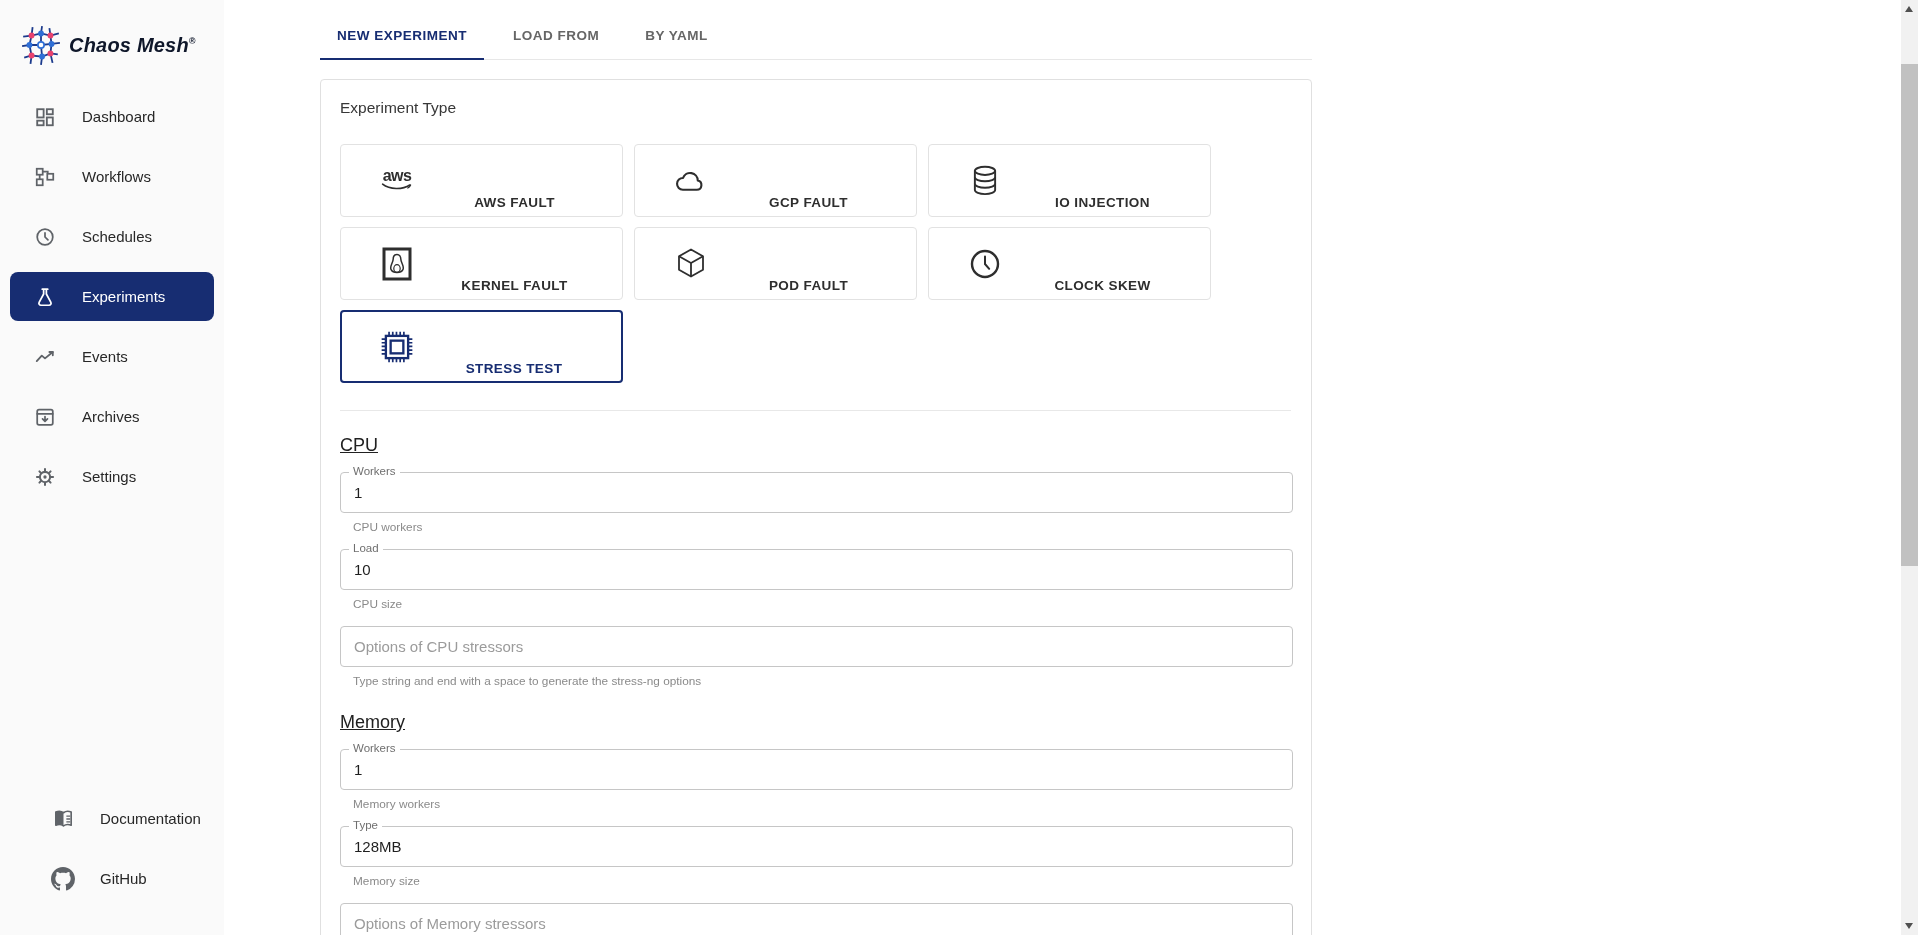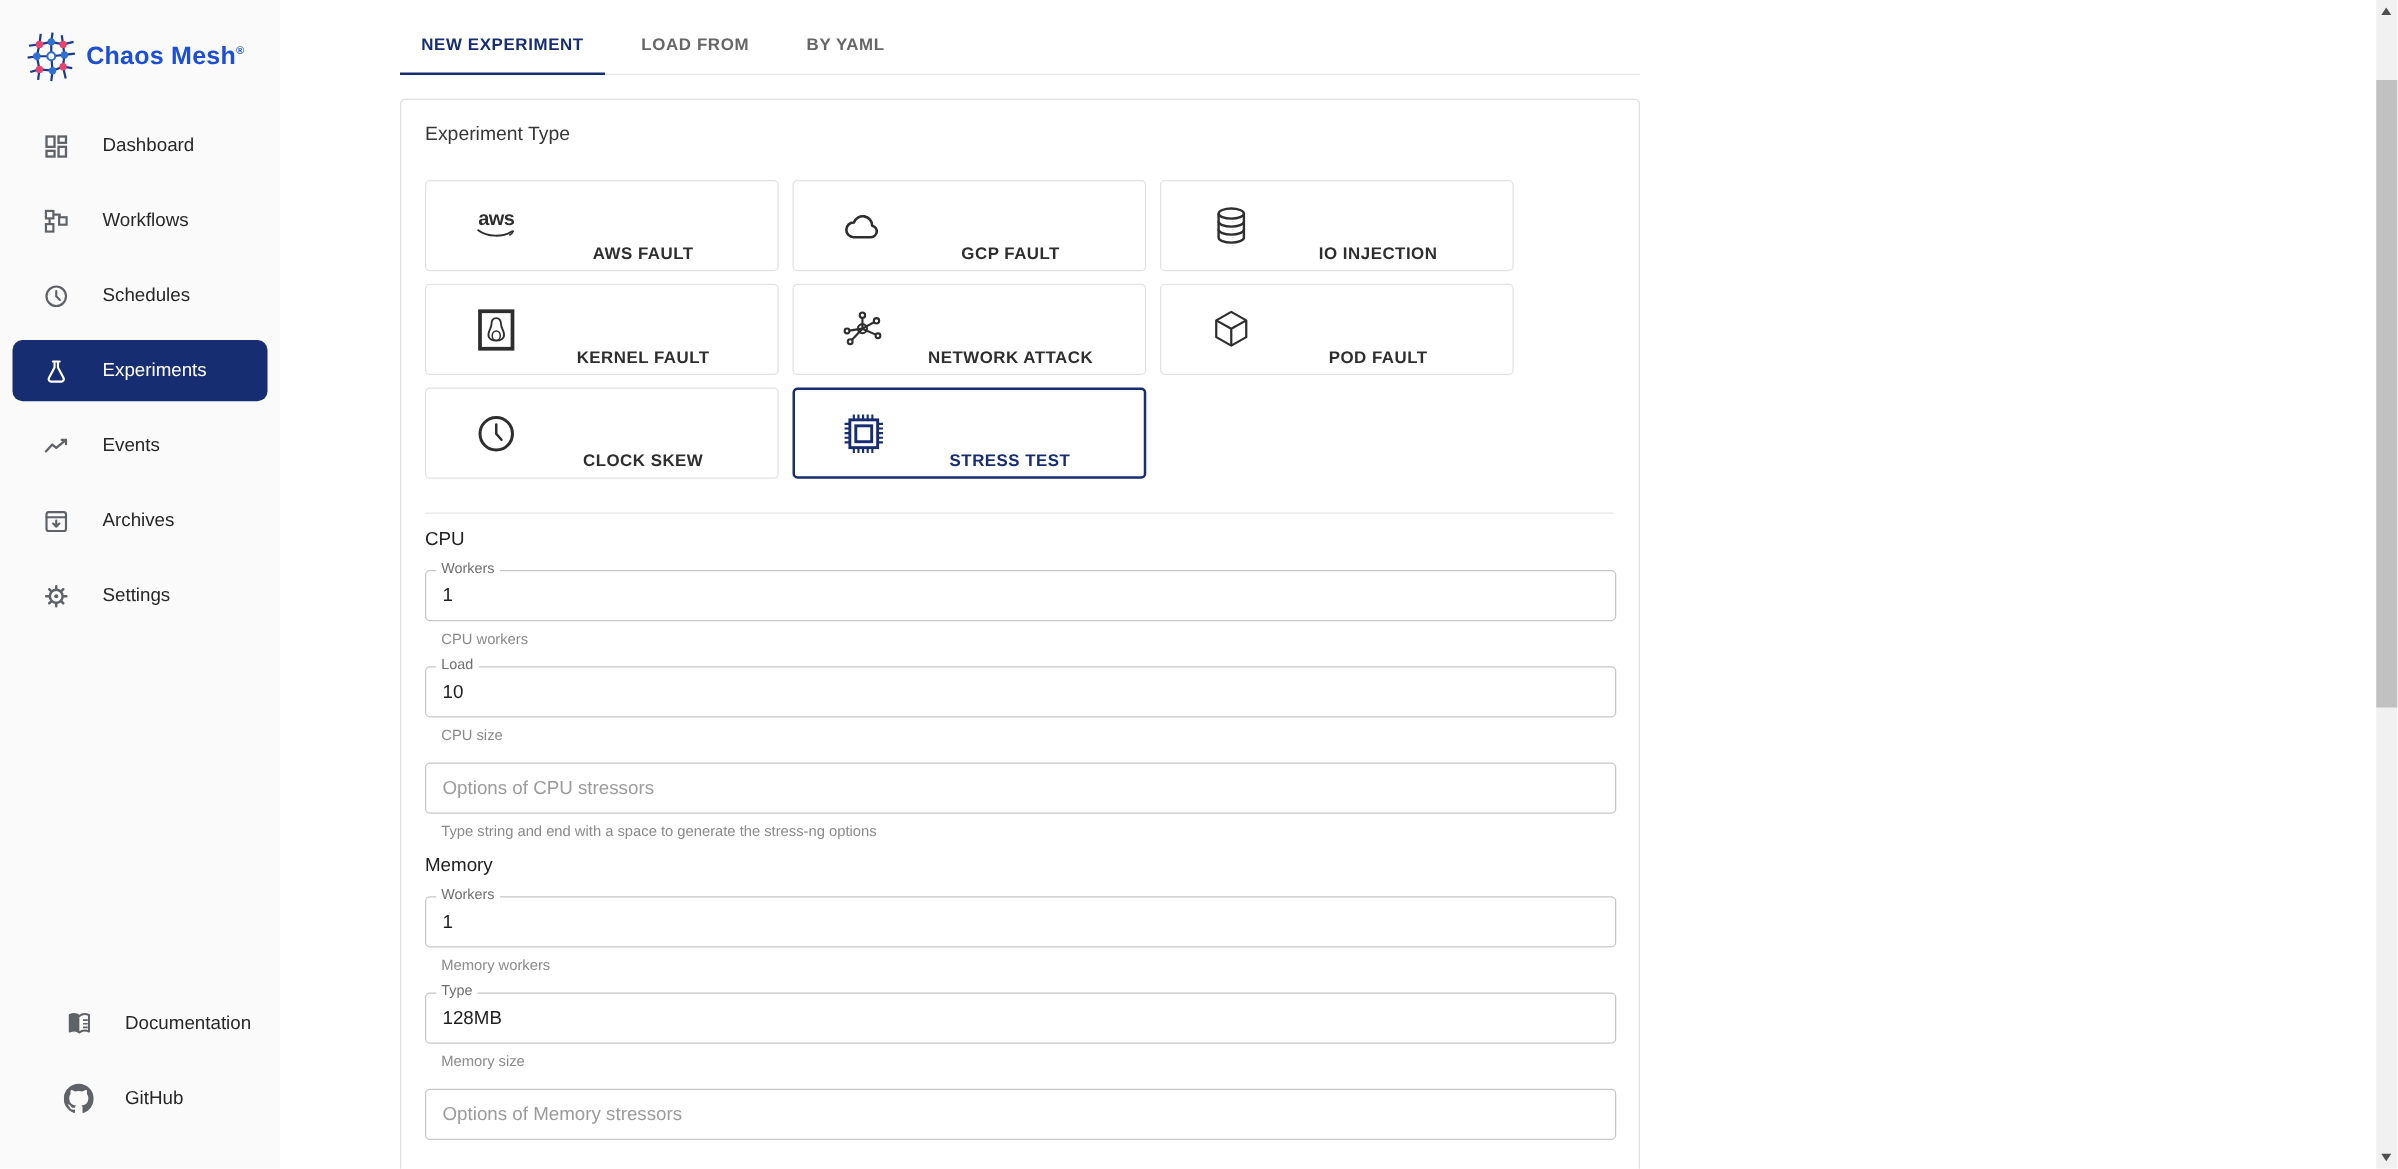"Chaos Mesh®" .logo-text { color: #1d4ed8 -> #0f172a; font-style: none -> italic }
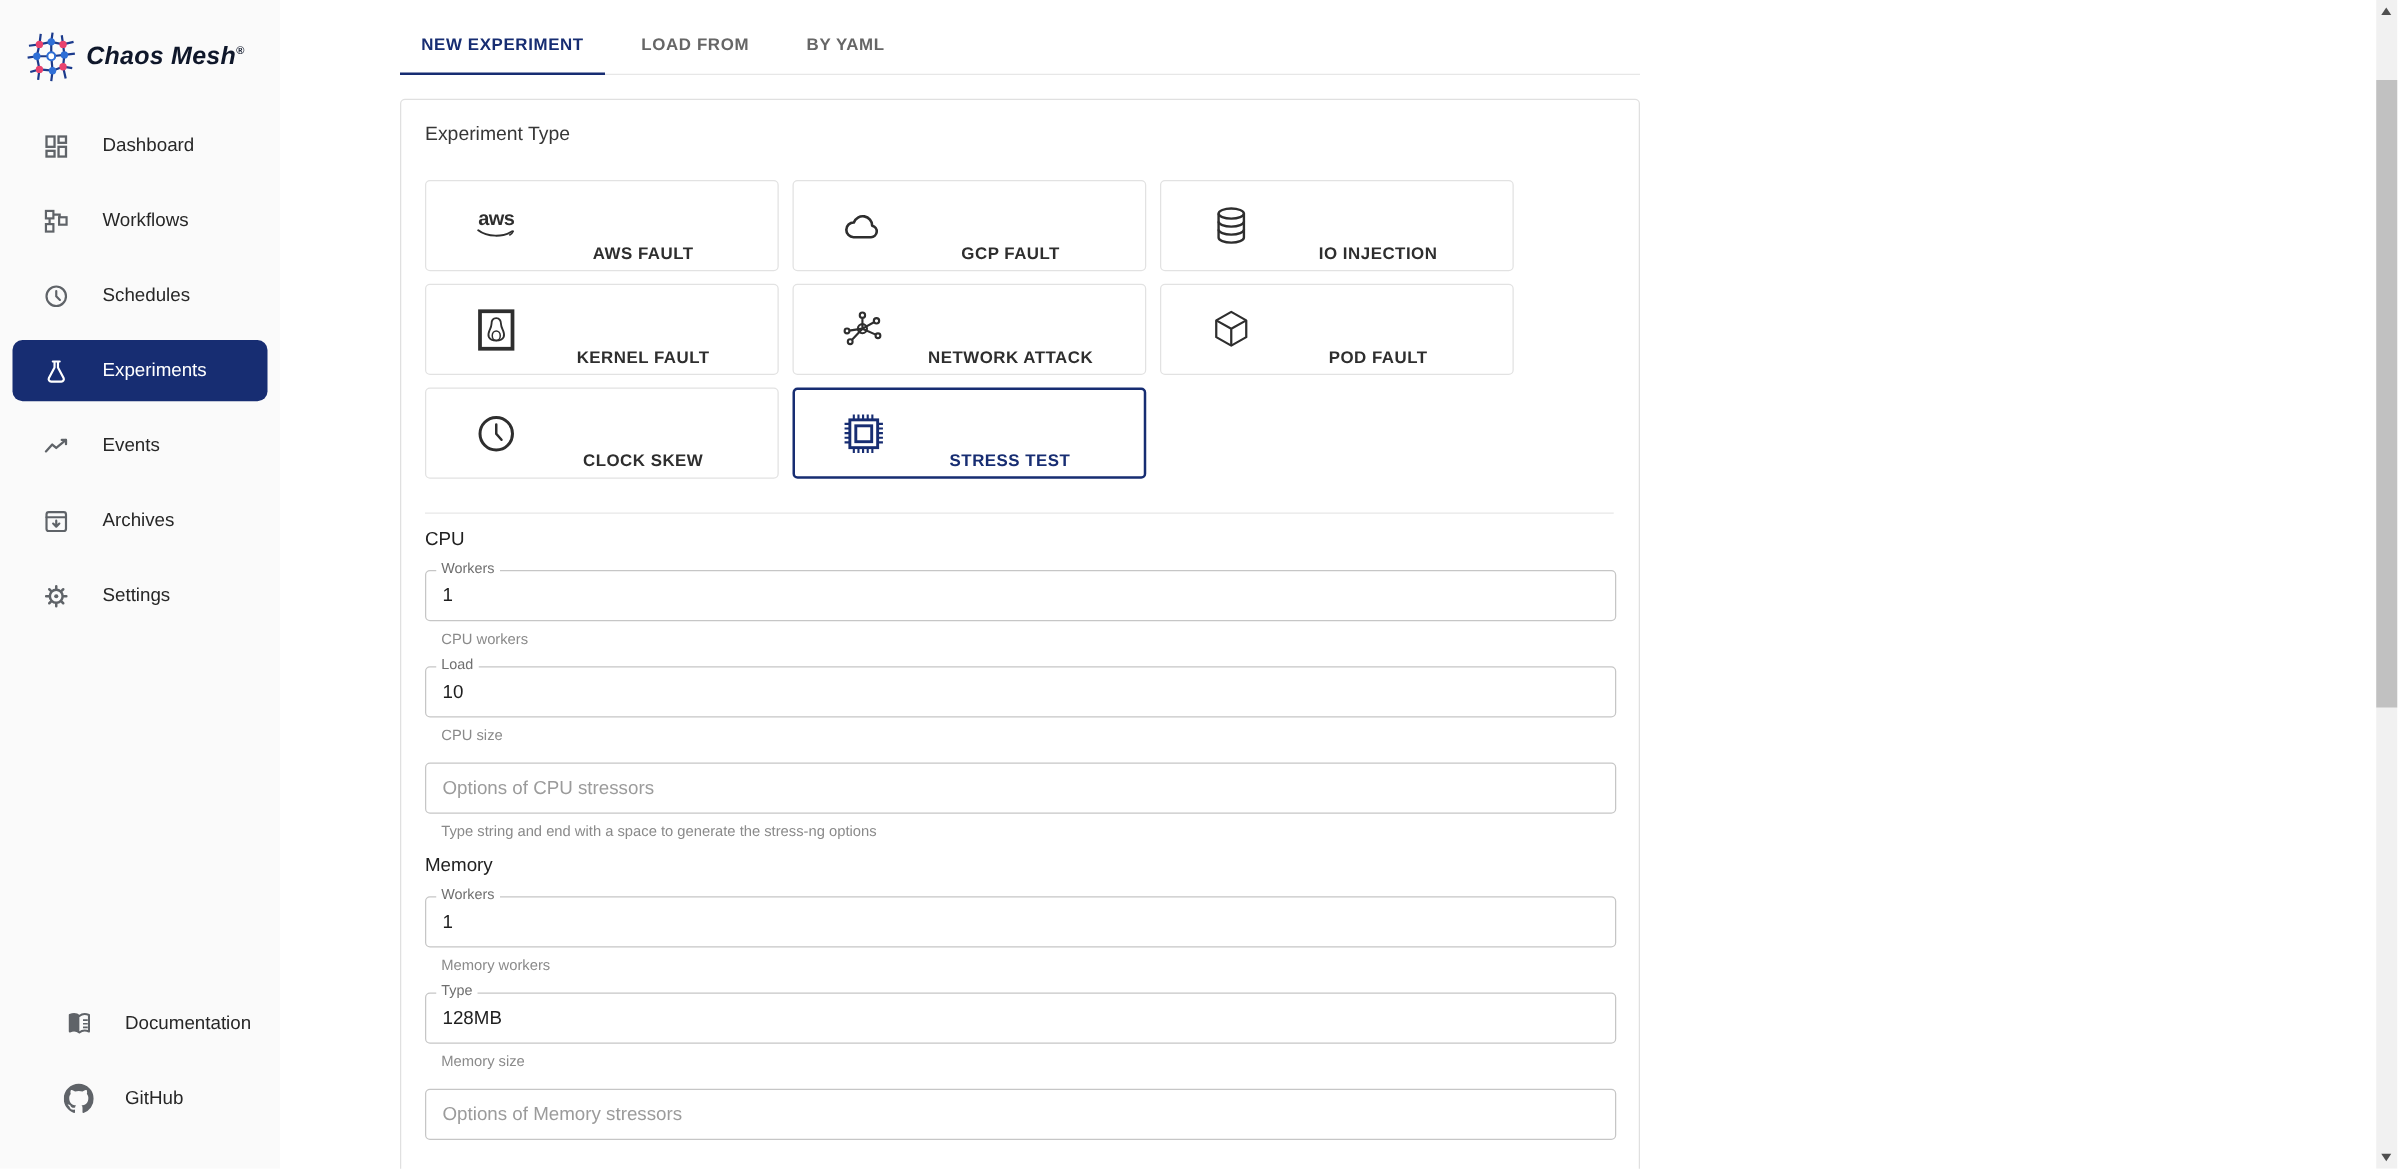"NETWORK ATTACK" button.type-btn { html: <button> <span> <svg> <path></path> <circle></circle> <circle></circle> <circle></circle> <circle></circle> <circle></circle> <circle></circle> </svg> </span> <span>NETWORK ATTACK</span> </button> -> none }
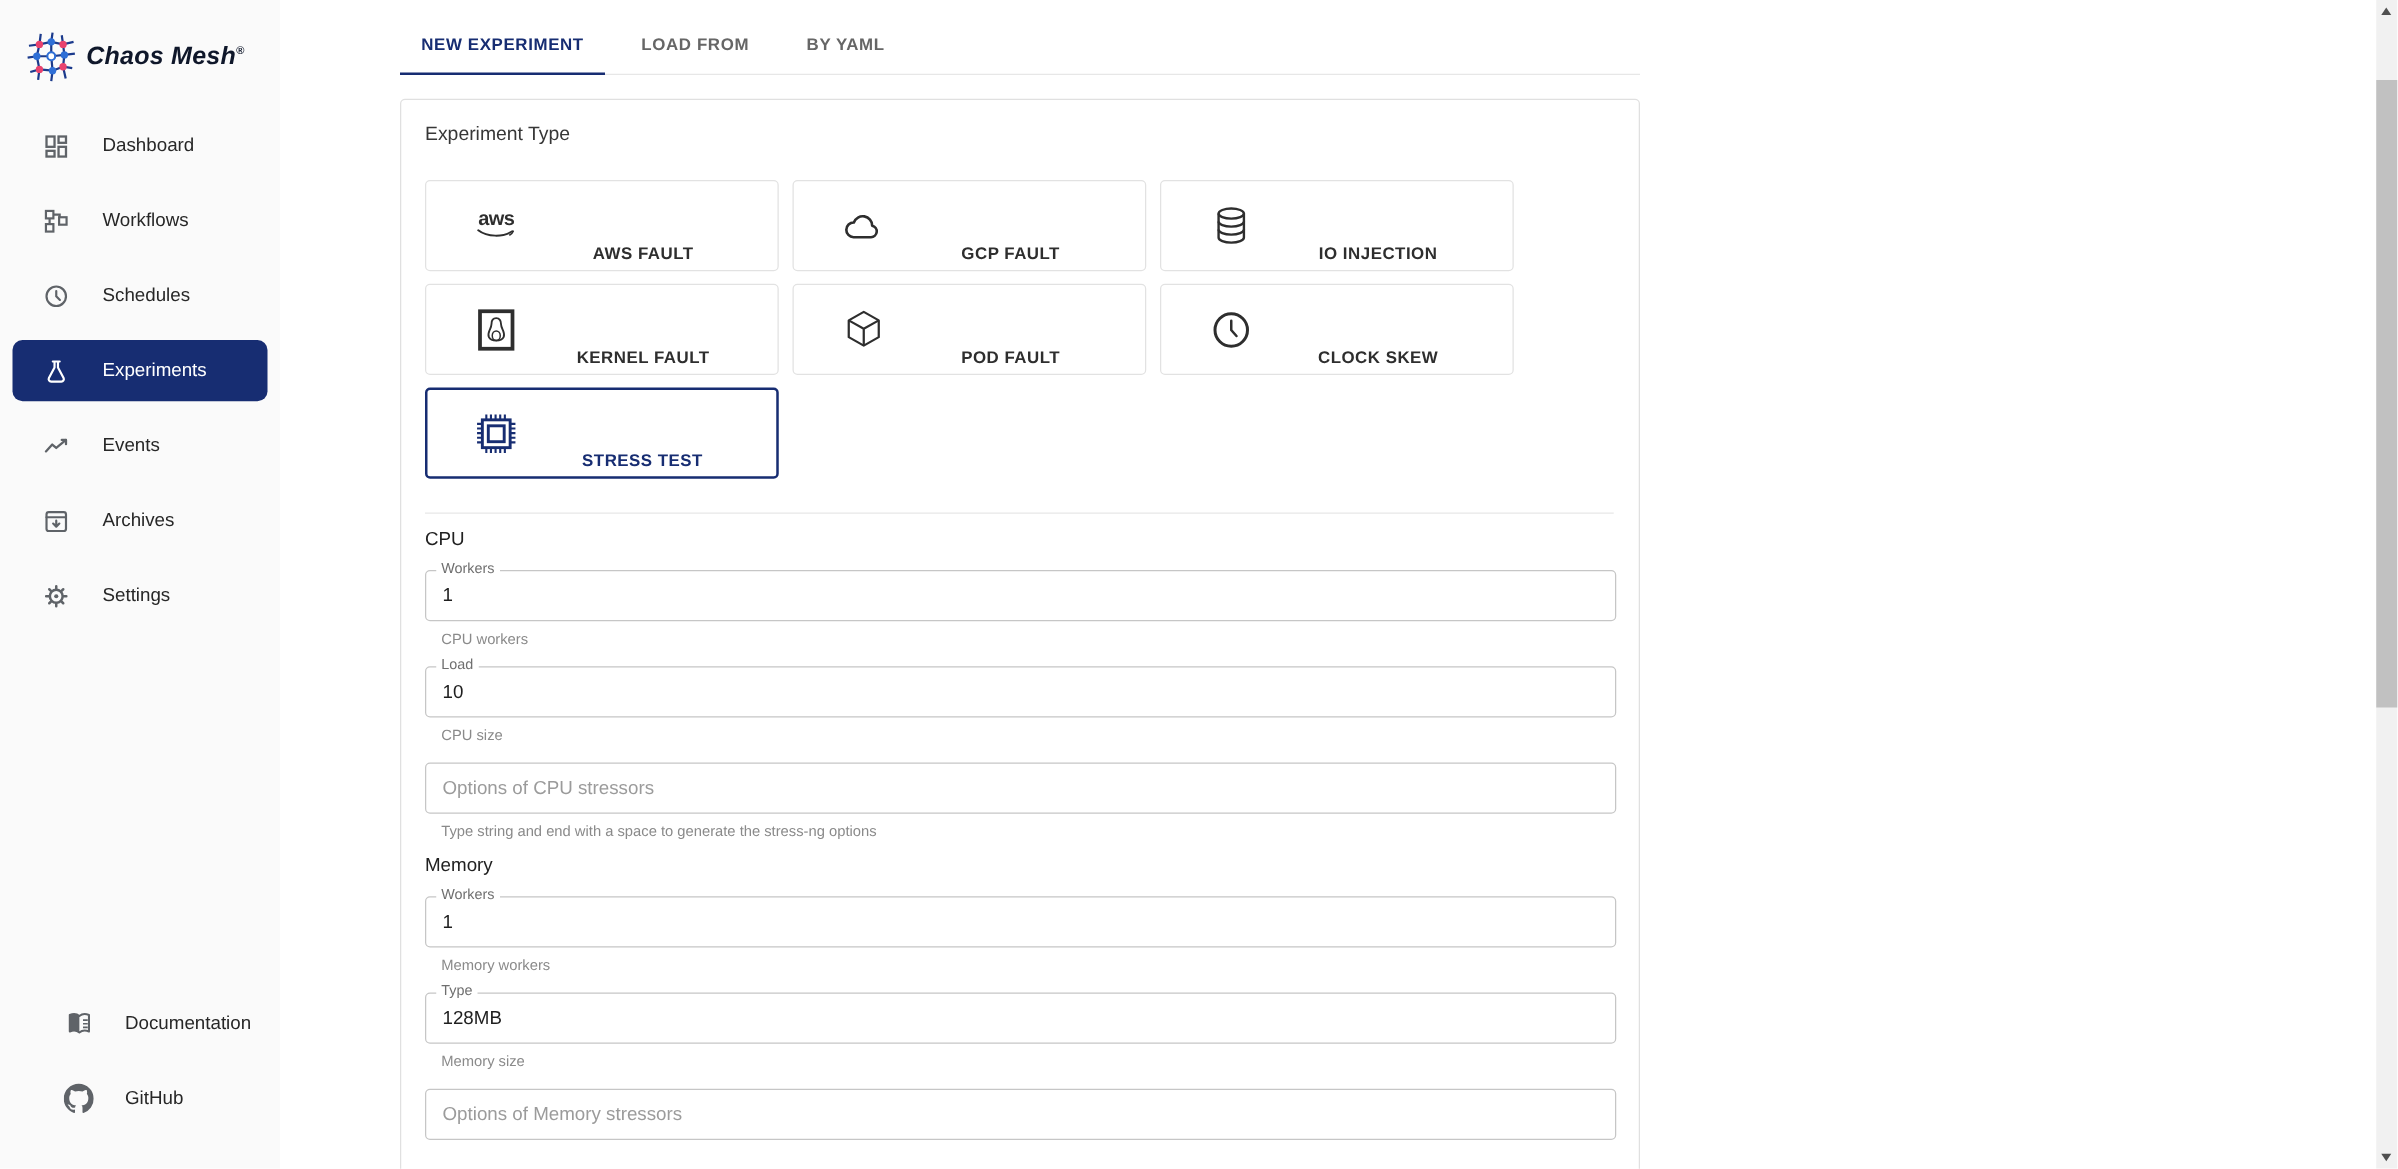"CPU" .sec-h { font-size: 15px -> 18px; margin-top: 12px -> 24px; text-decoration: none -> underline }
